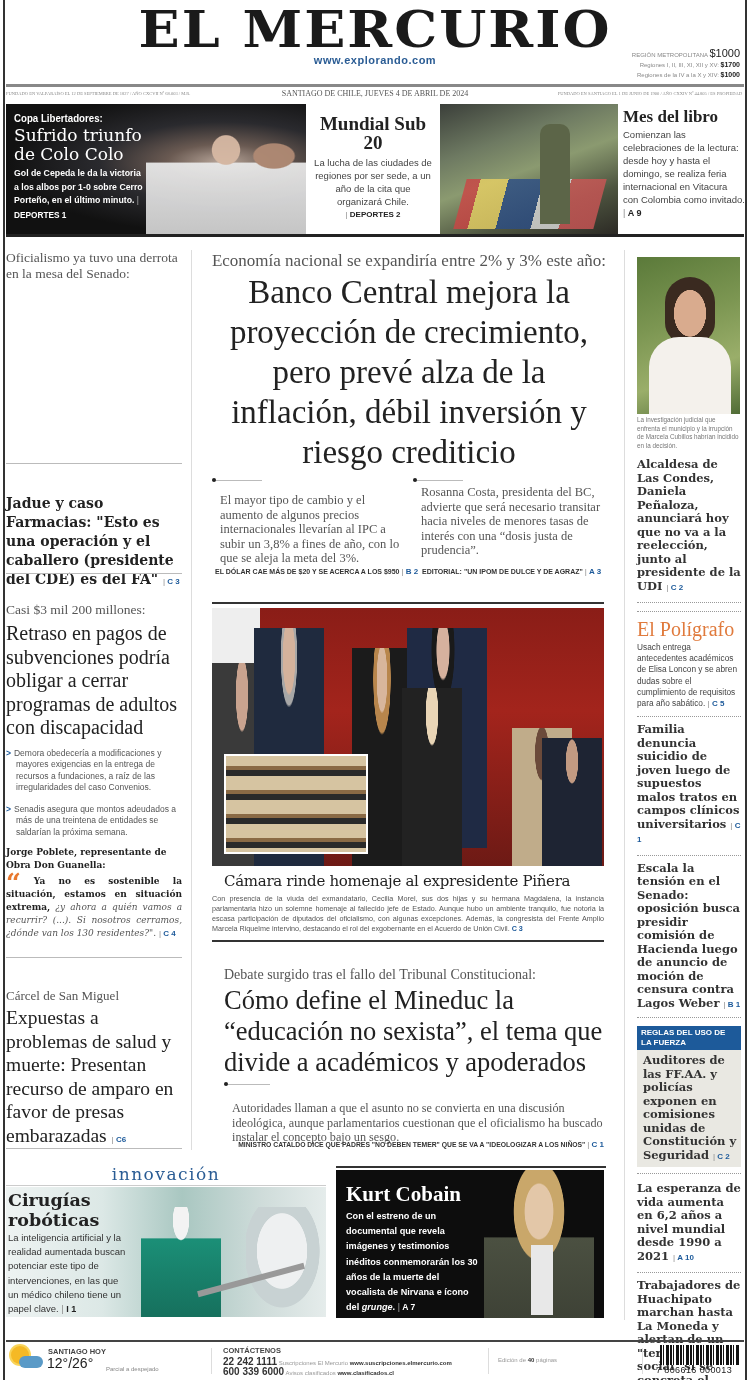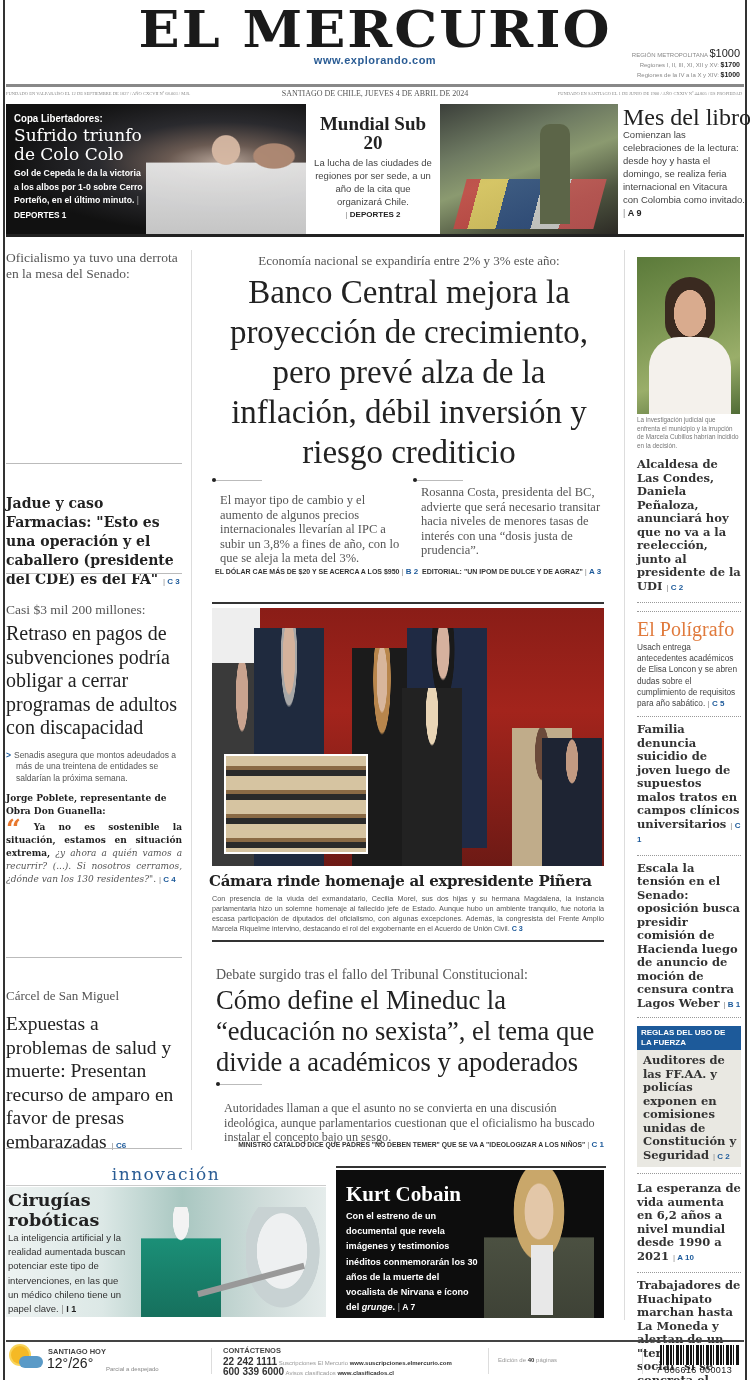"Mes del libro" div.lserif { font-size: 24px -> 17px; font-weight: normal -> bold }
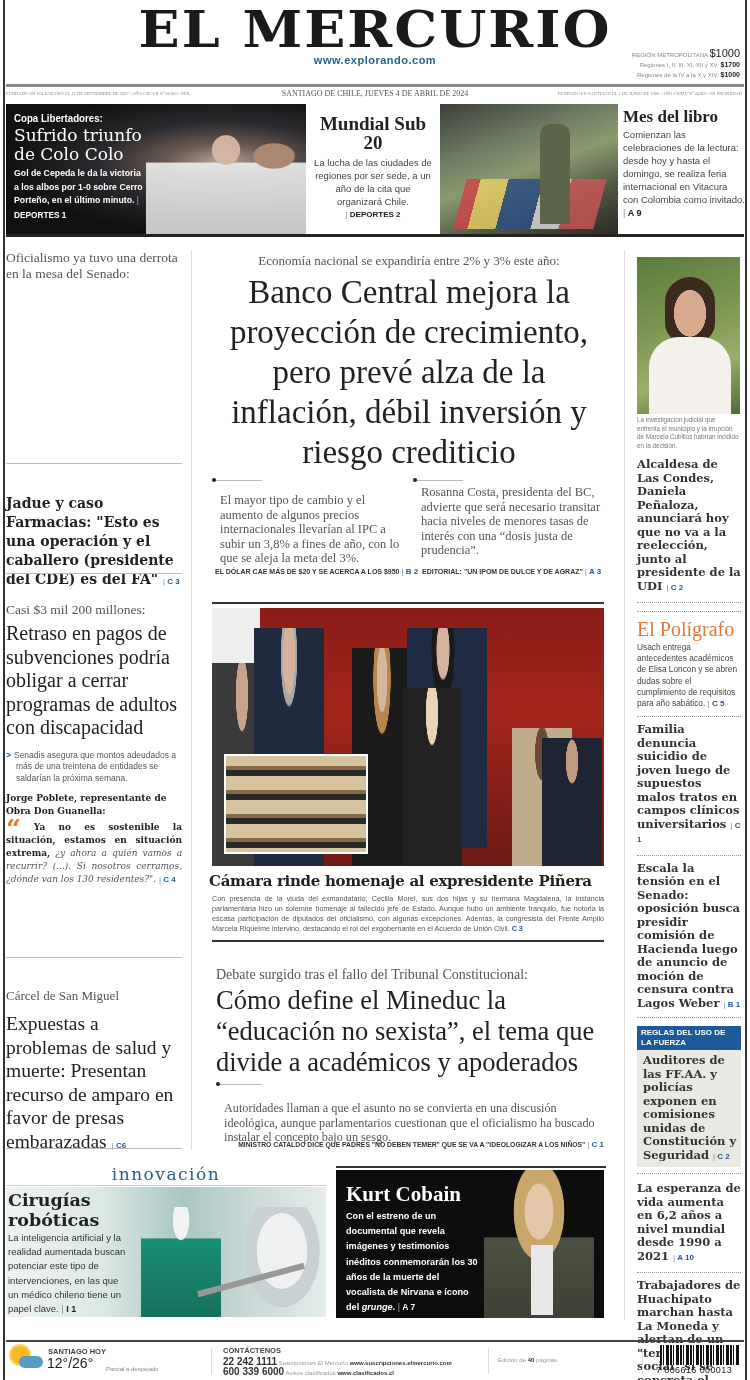"Economía nacional se expandiría entre" div.lserif { font-size: 13px -> 17px }
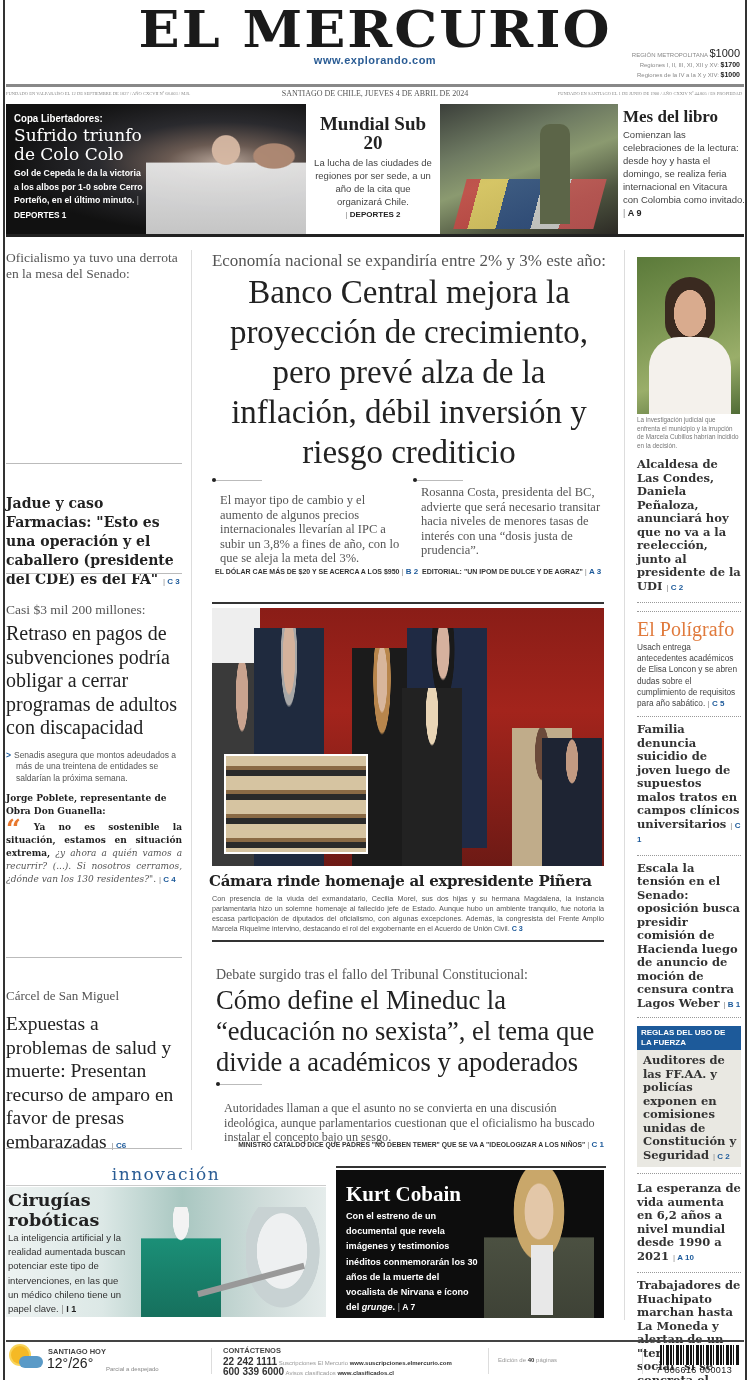"> Demora obedecería a modificaciones" div.sans { html: none -> <div> <span>&gt;</span><span>Demora obedecería a modificaciones y mayores exigencias en la entrega de recursos a fundaciones, a raíz de las irregularidades del caso Convenios.</span> </div> }
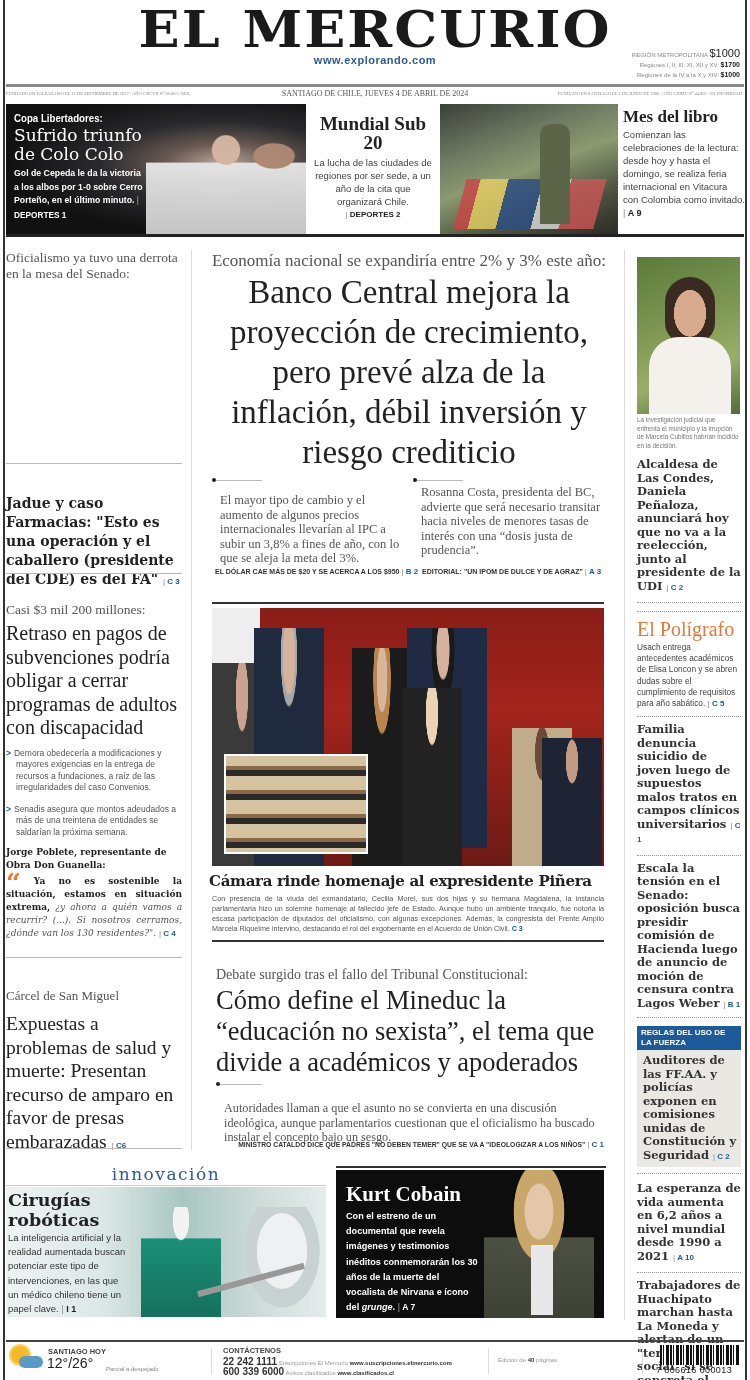"Cámara rinde homenaje al expresidente" div.abs { font-weight: bold -> normal; left: 209px -> 224px }
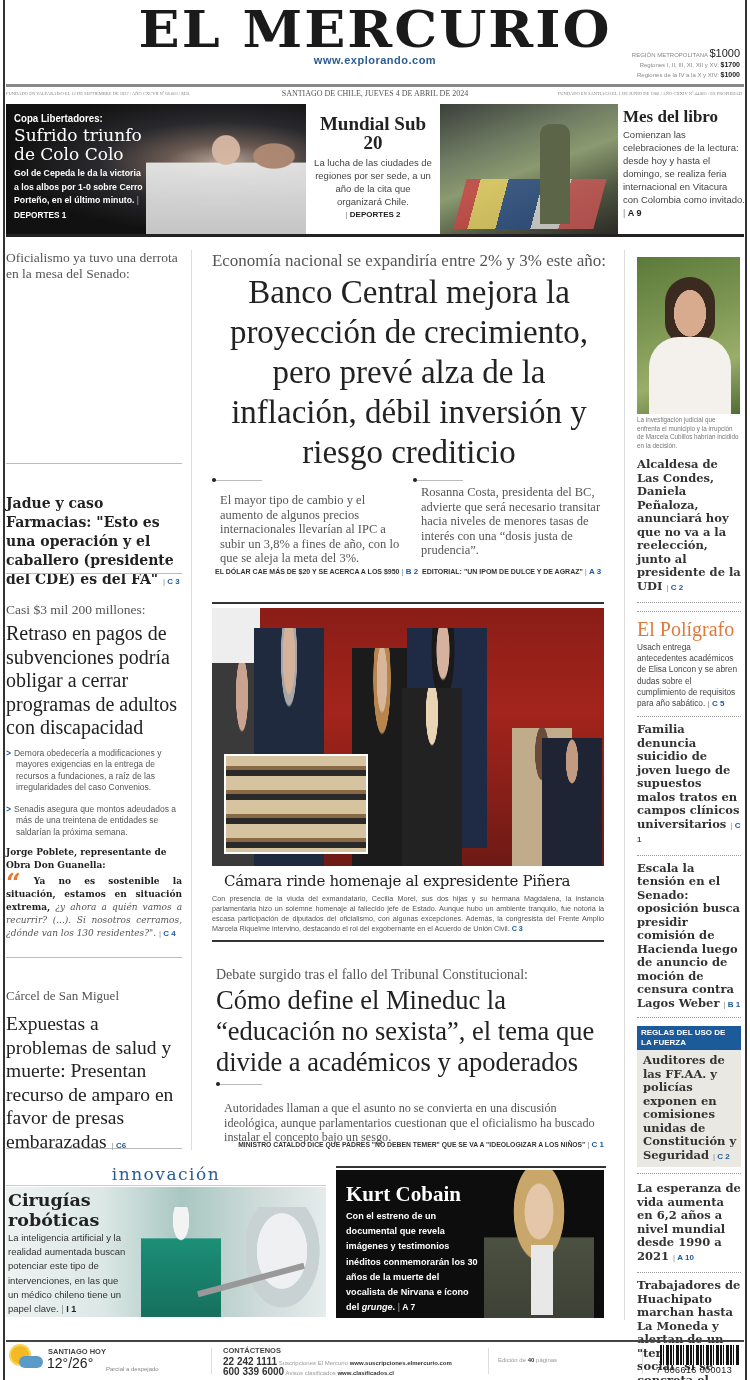"Debate surgido tras el fallo" div.abs { left: 216px -> 224px }
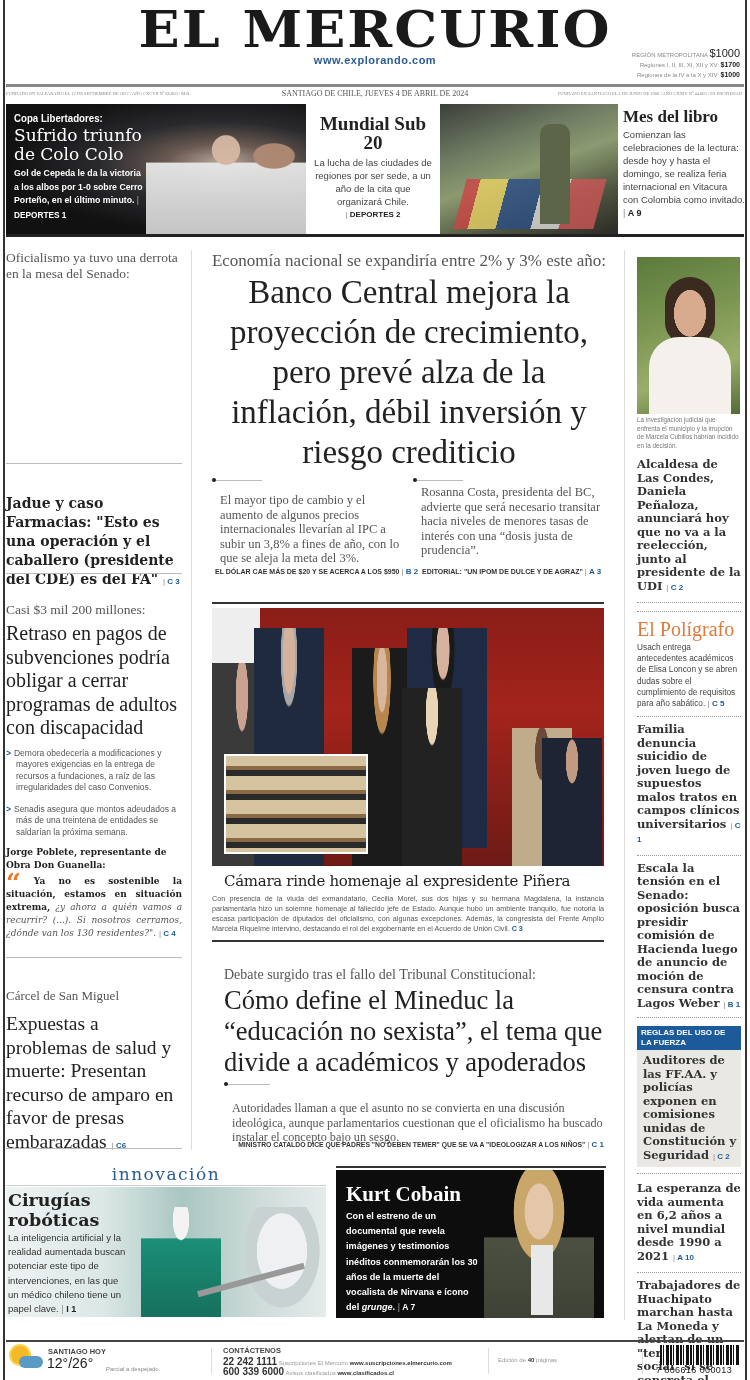"Expuestas a problemas de salud" div.lserif { margin-top: 8px -> 2px }
